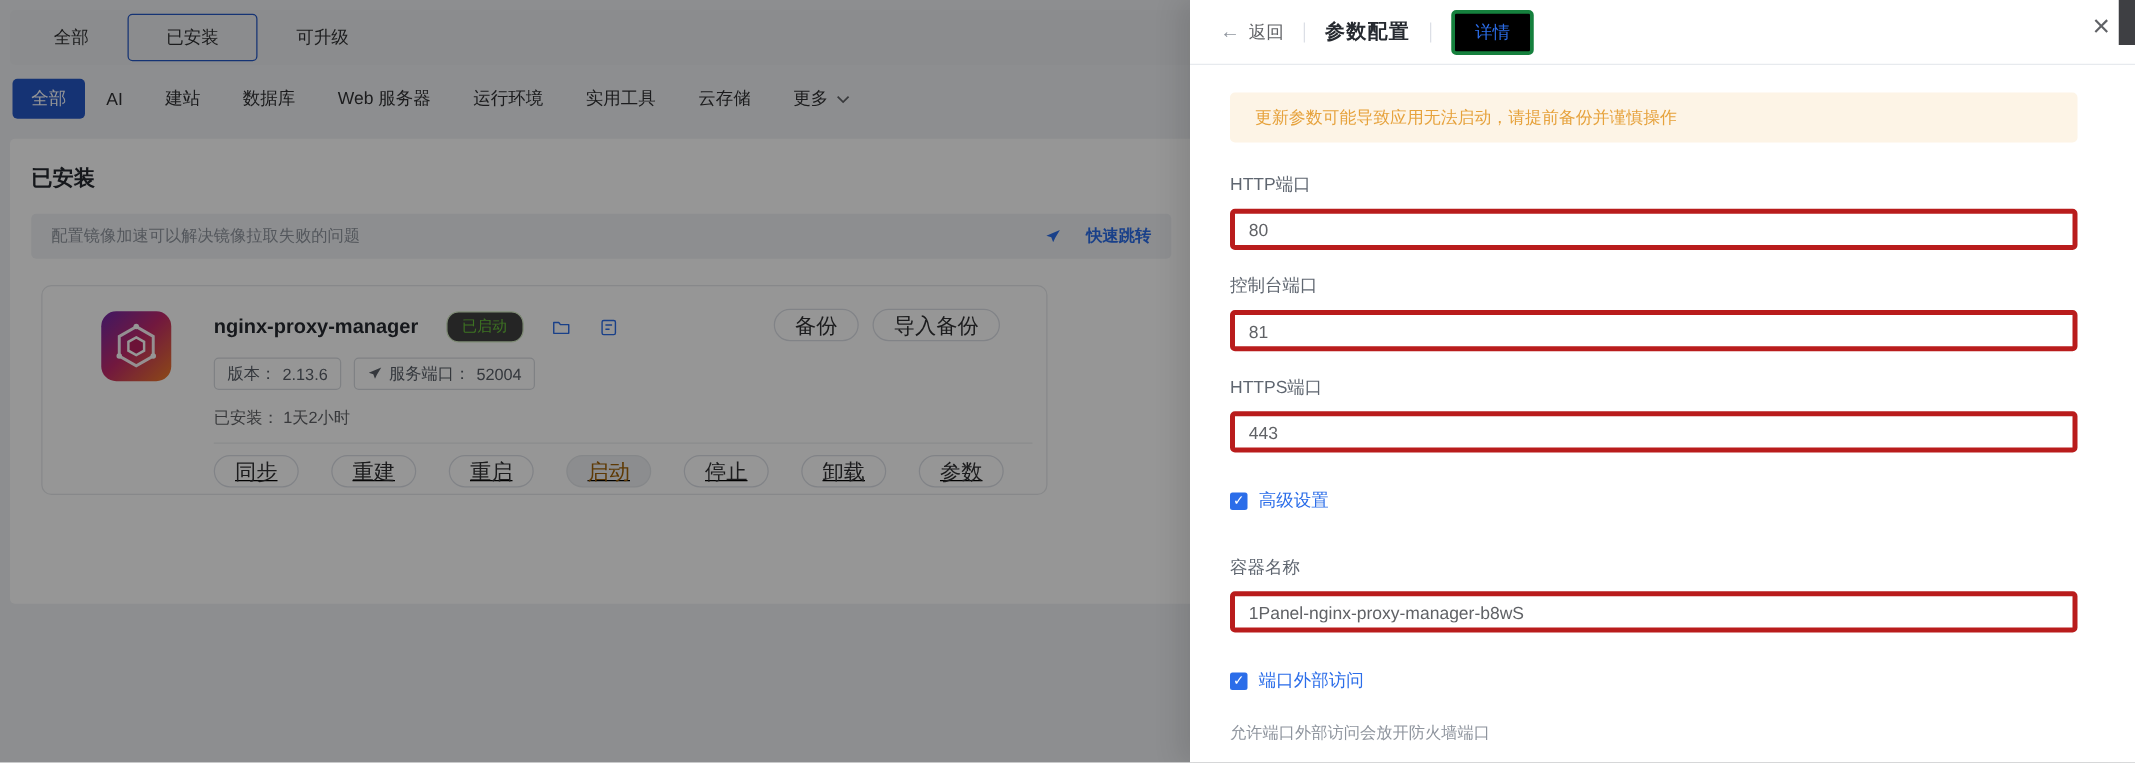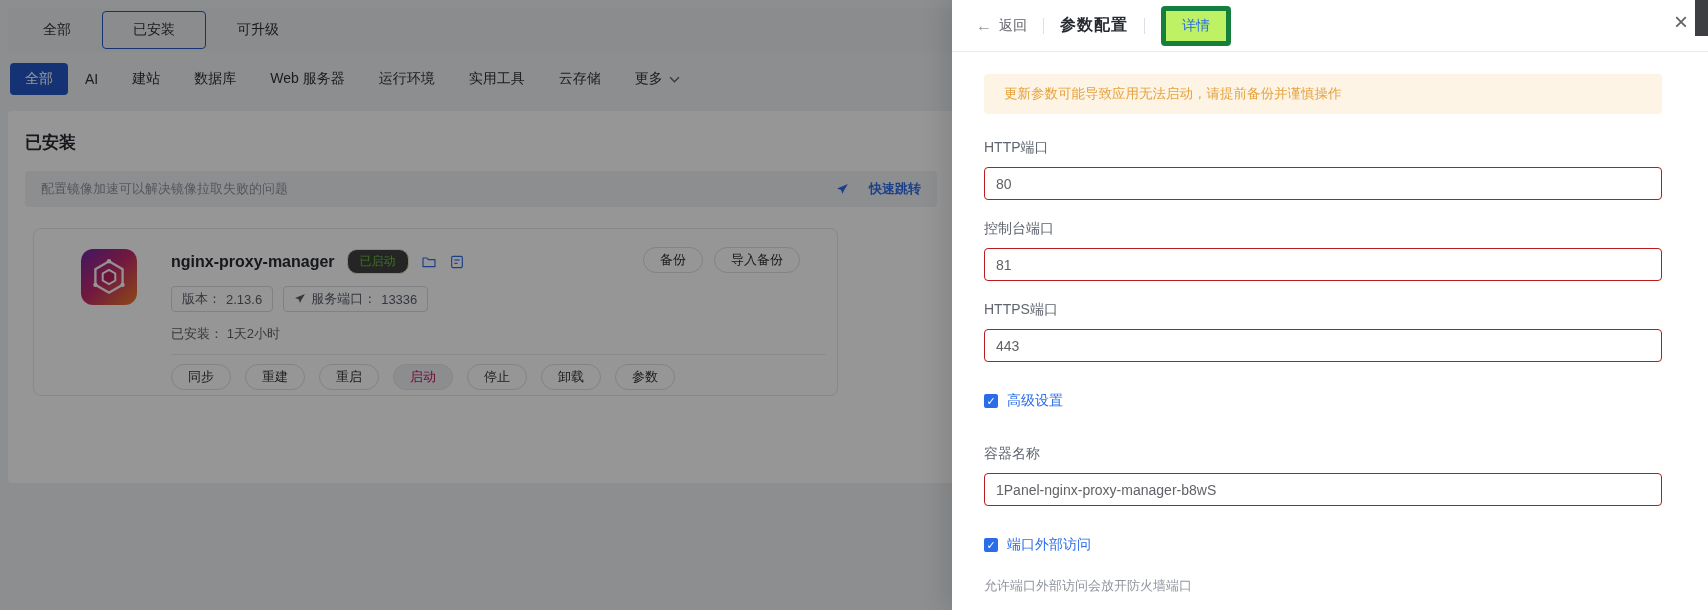"详情" .detail-pill { background: #bef264 -> #000000; border: 5px solid #15803d -> 3px solid #15803d }
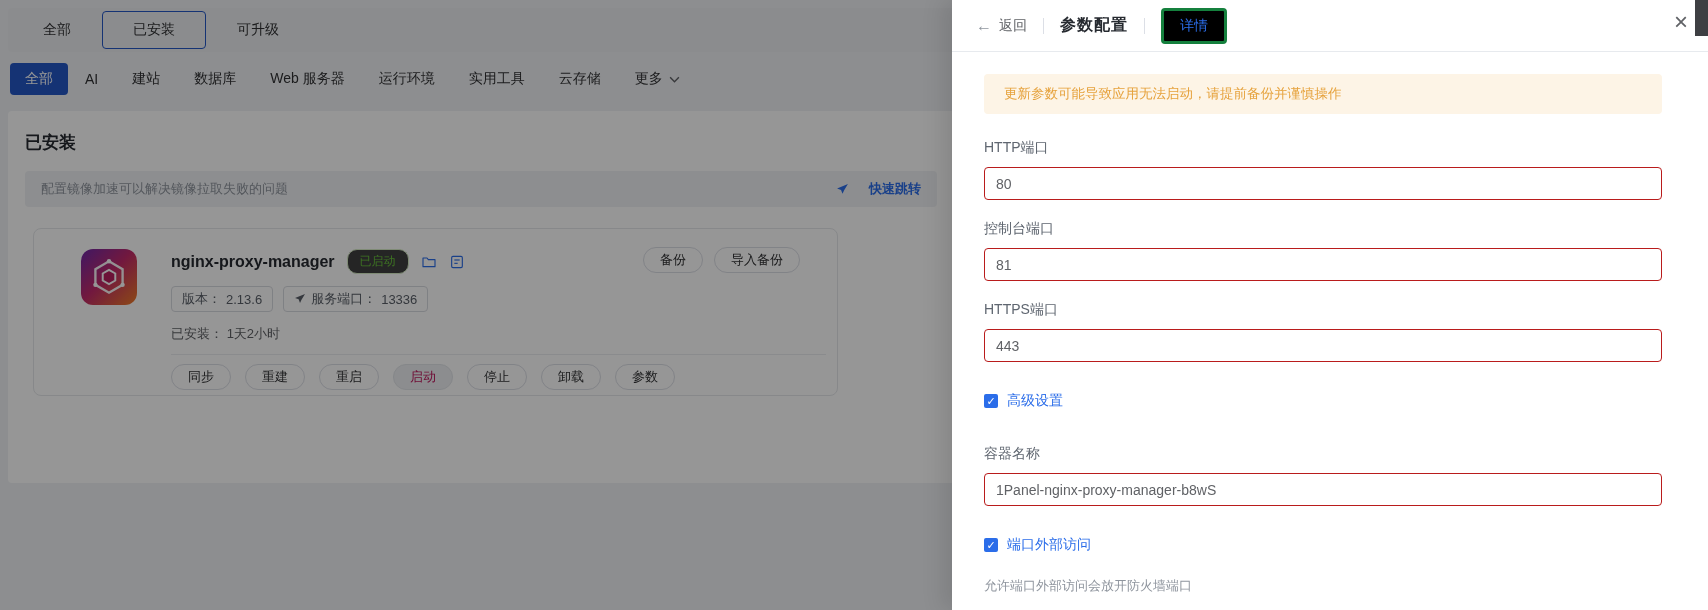"80" .f-input { border: 1px solid #b91c1c -> 4px solid #b91c1c }
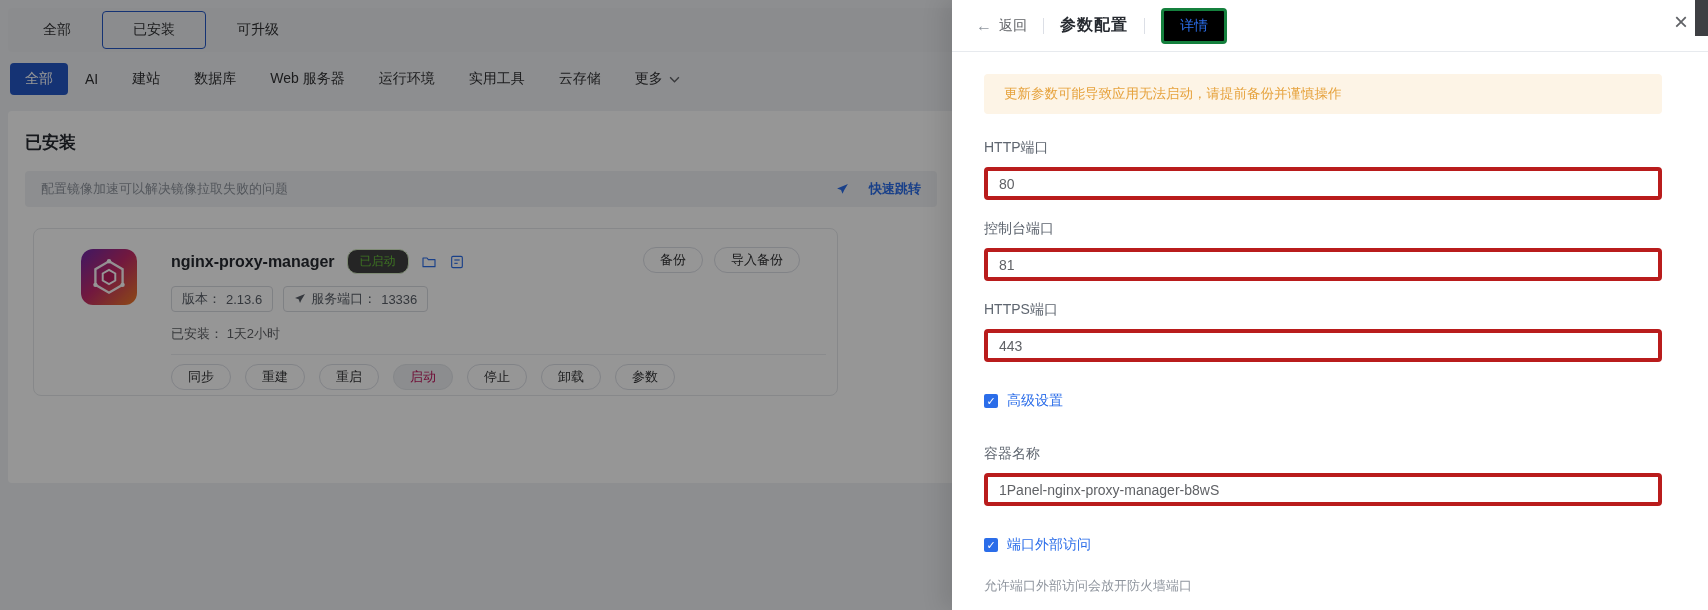"nginx-proxy-manager" .app-title-row { gap: 12px -> 22px }
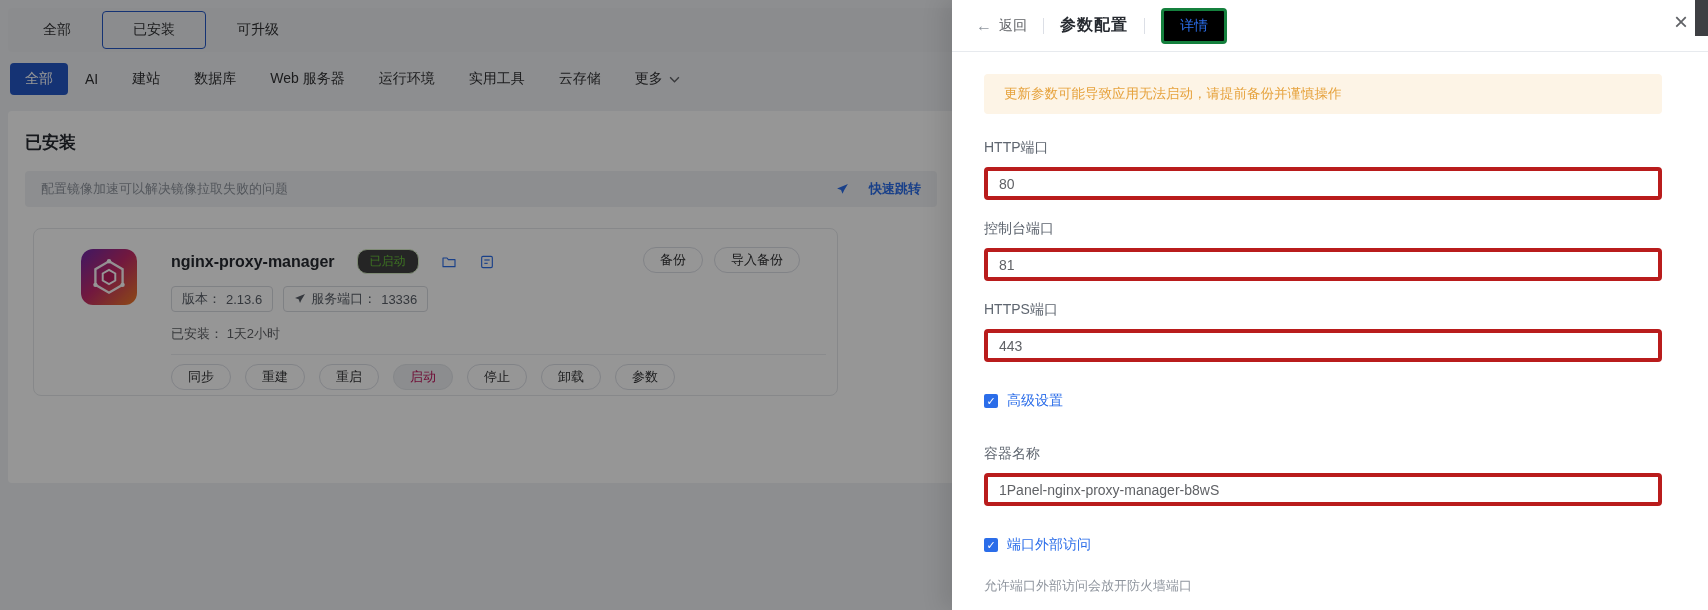"备份" .pill-btn { font-size: 13px -> 17px }
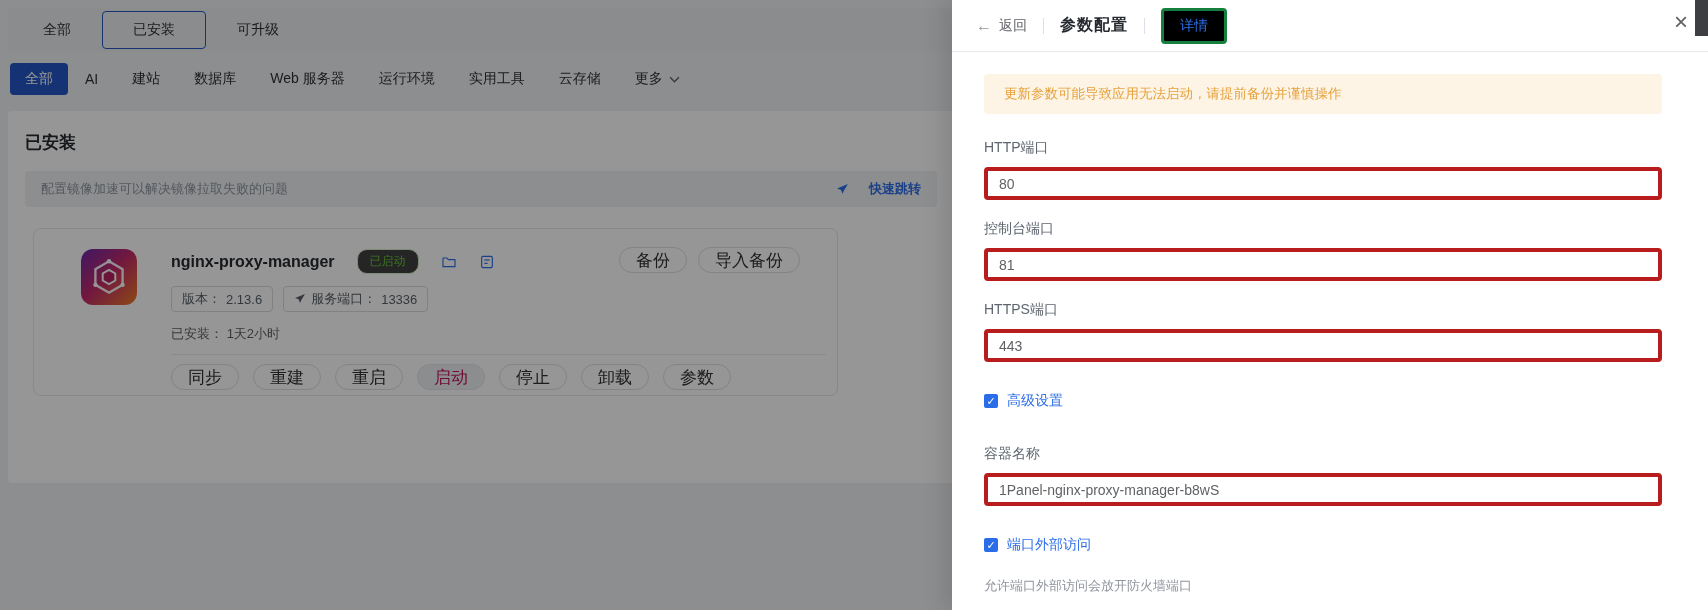"13336" span { text: 13336 -> 52004 }
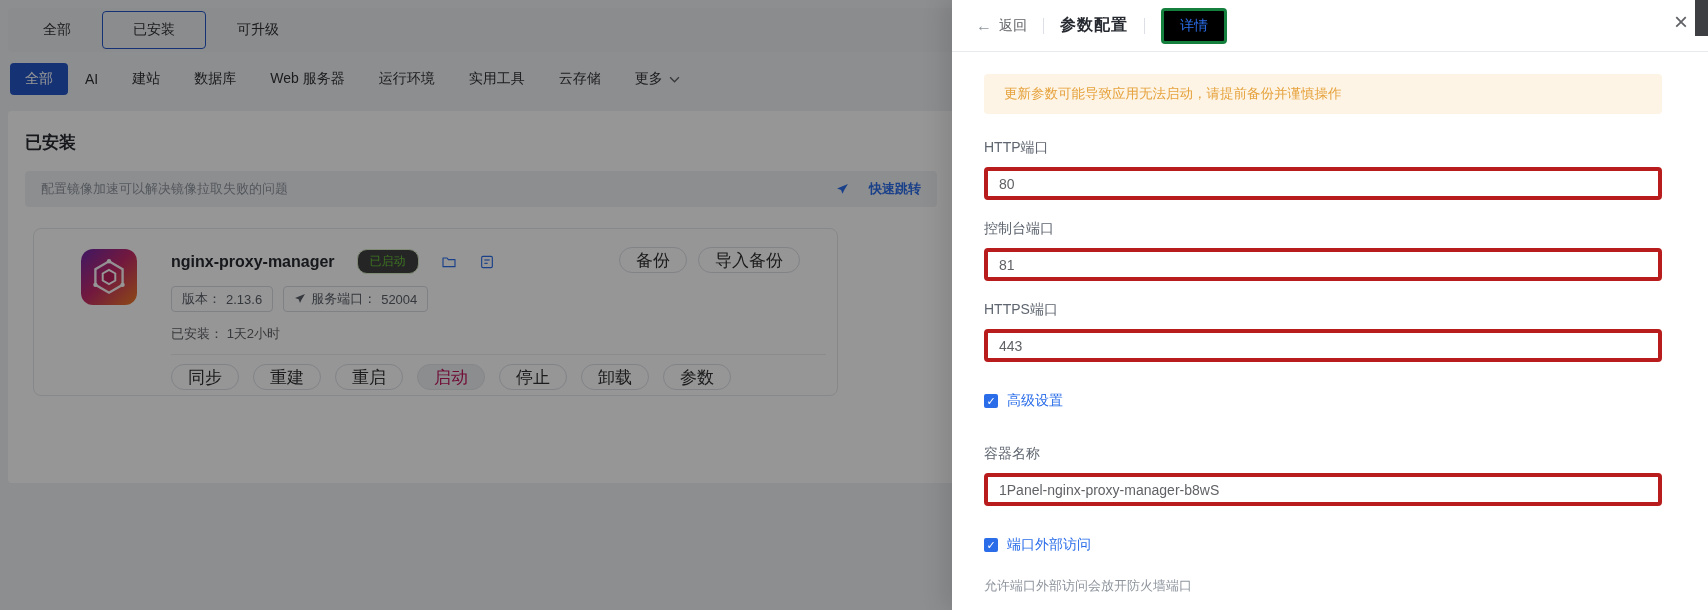"同步" .actions-row { gap: 14px -> 26px; text-decoration: none -> underline }
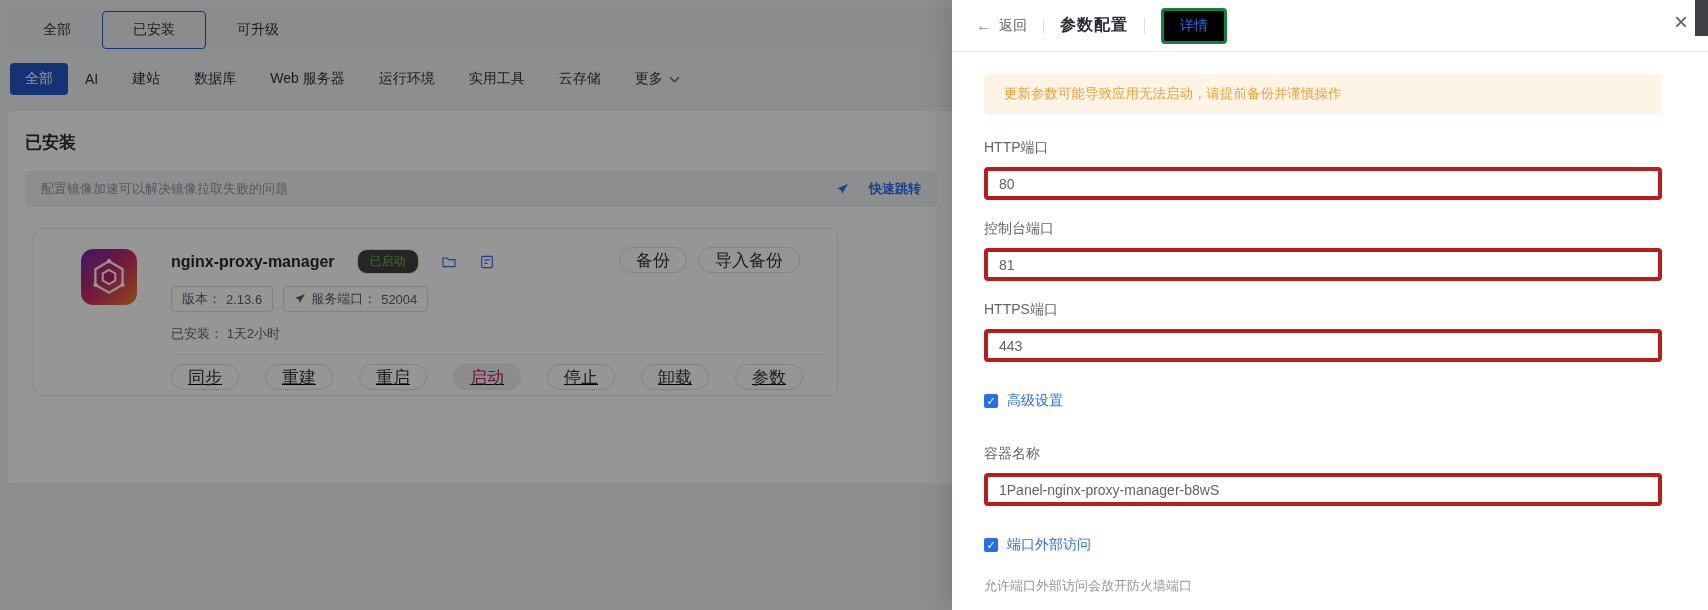"启动" .pill-btn.disabled { color: #be185d -> #a16207 }
